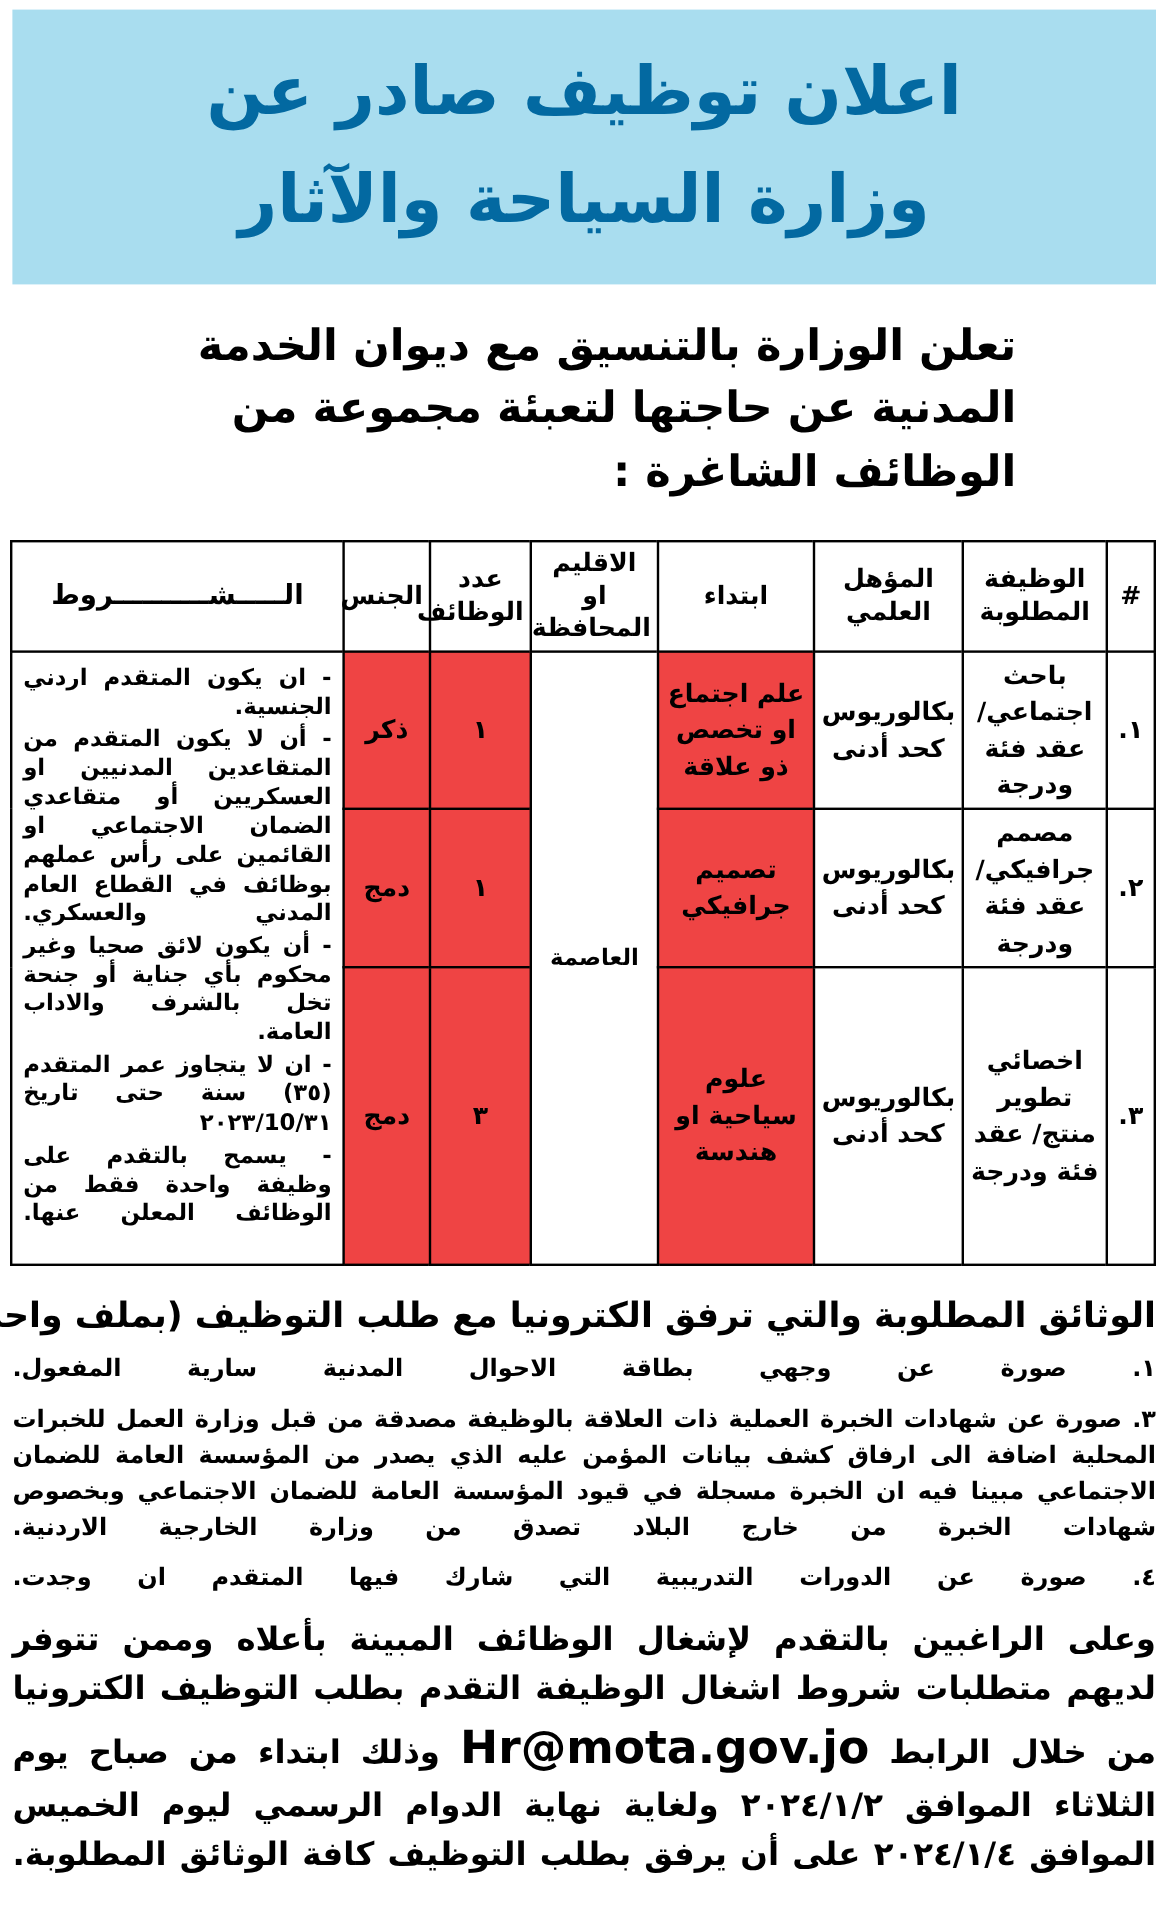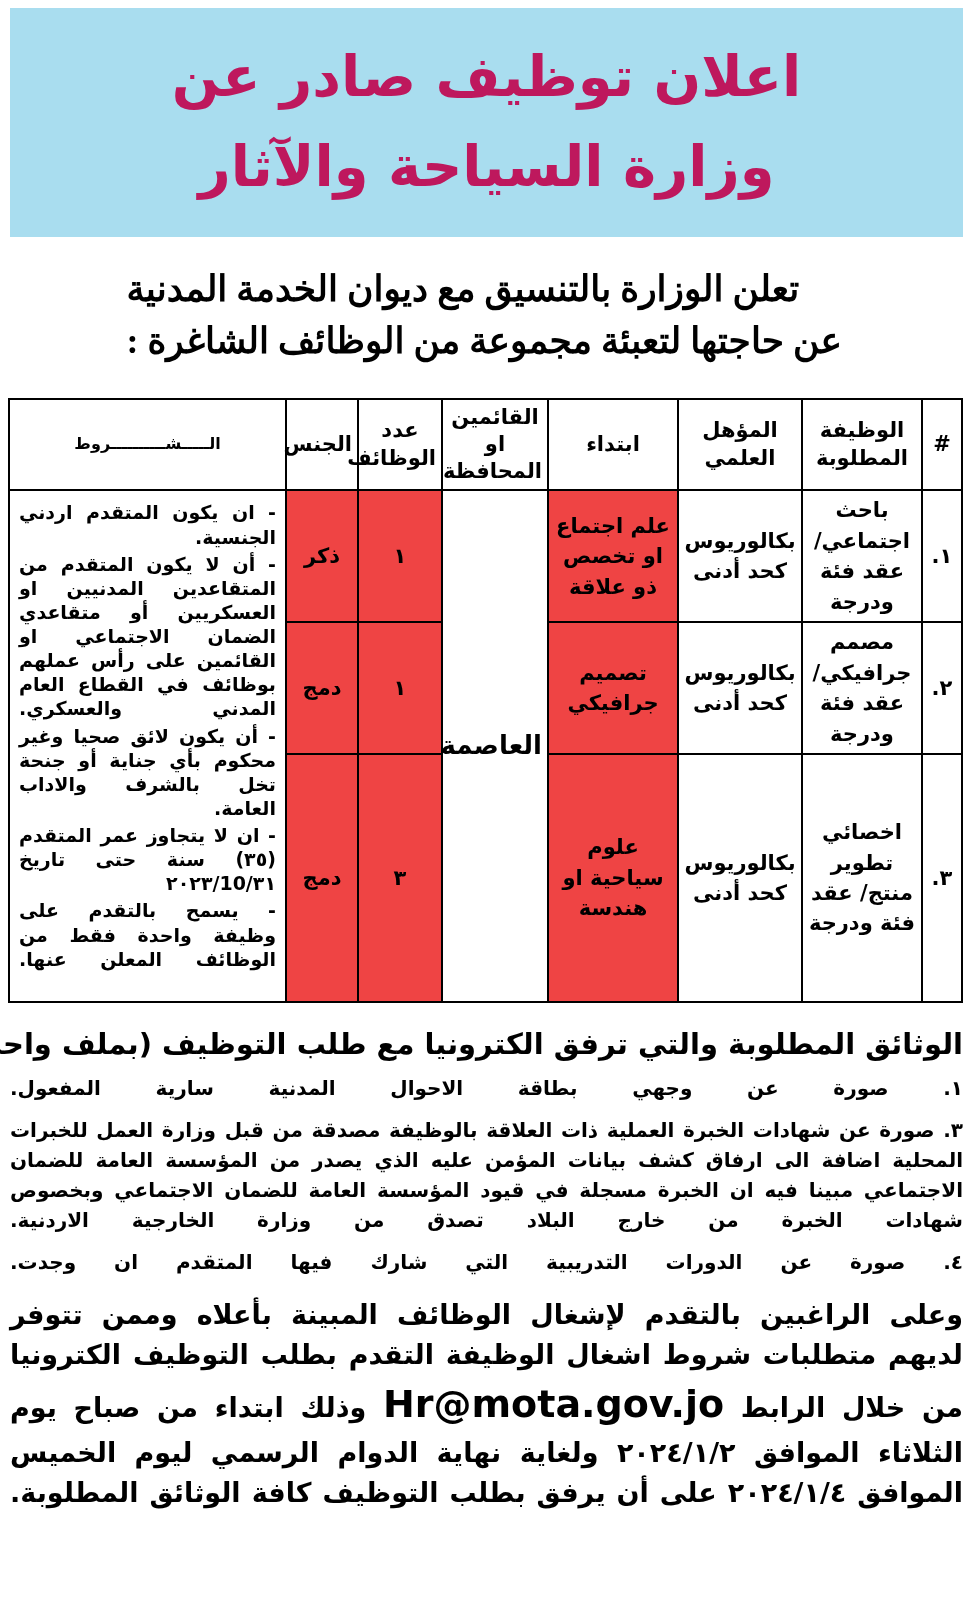"اعلان توظيف صادر عن" .header-box { color: #be185d -> #0369a1 }
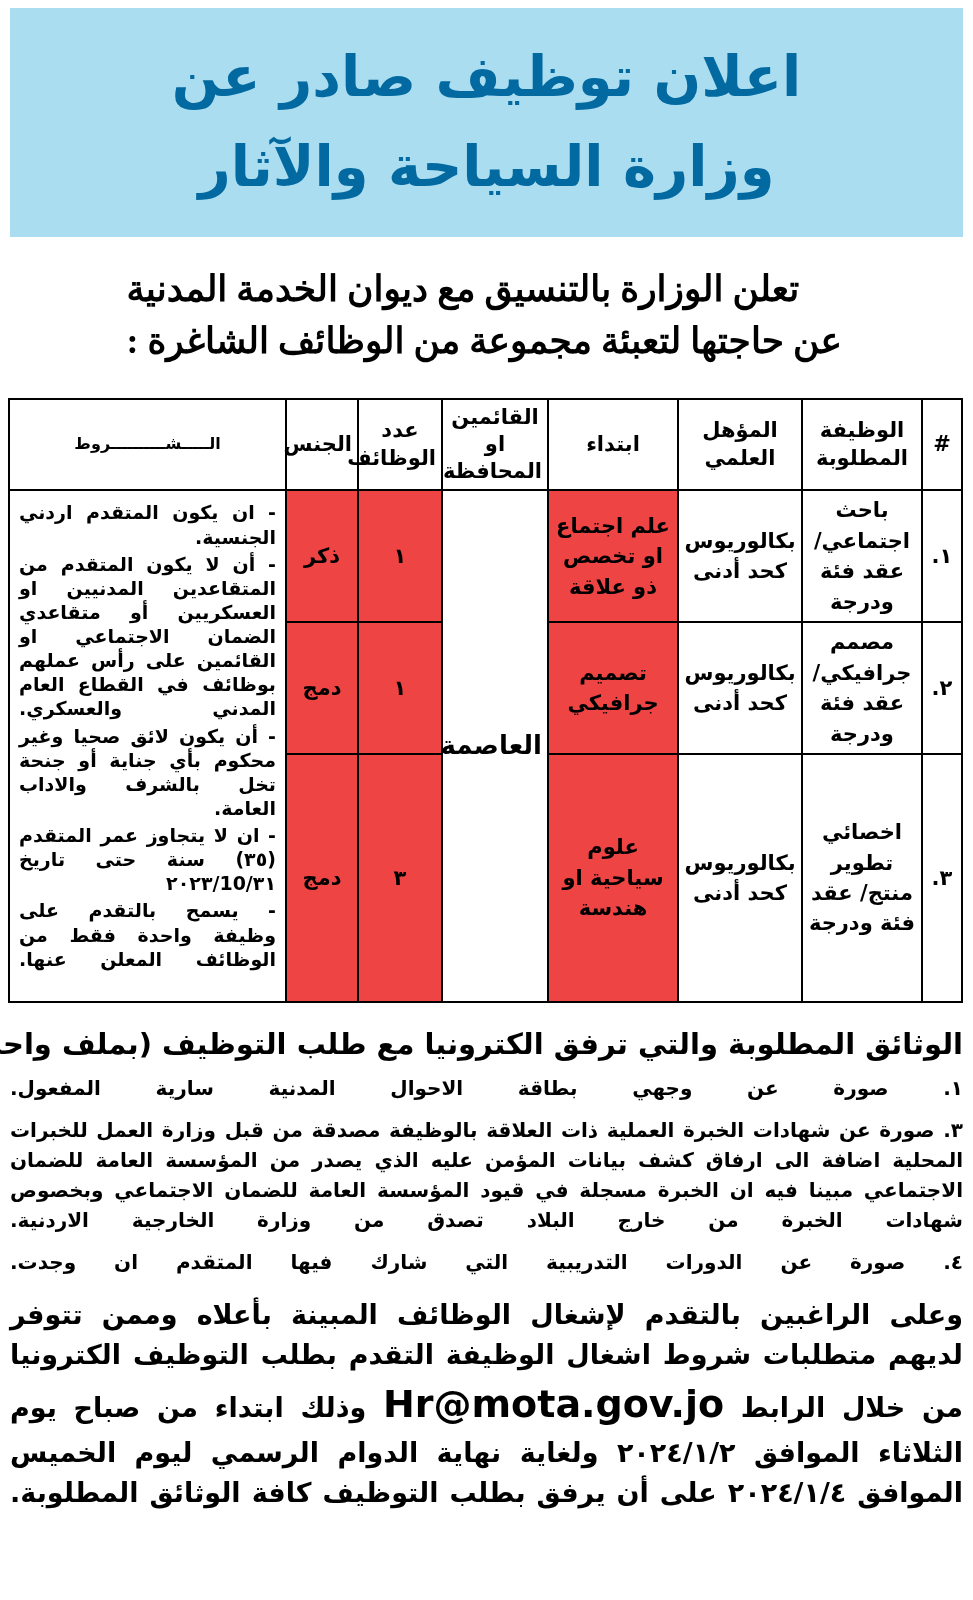"تعلن الوزارة بالتنسيق مع ديوان" .intro { font-family: Liberation Serif, serif -> none; text-align: left -> right }
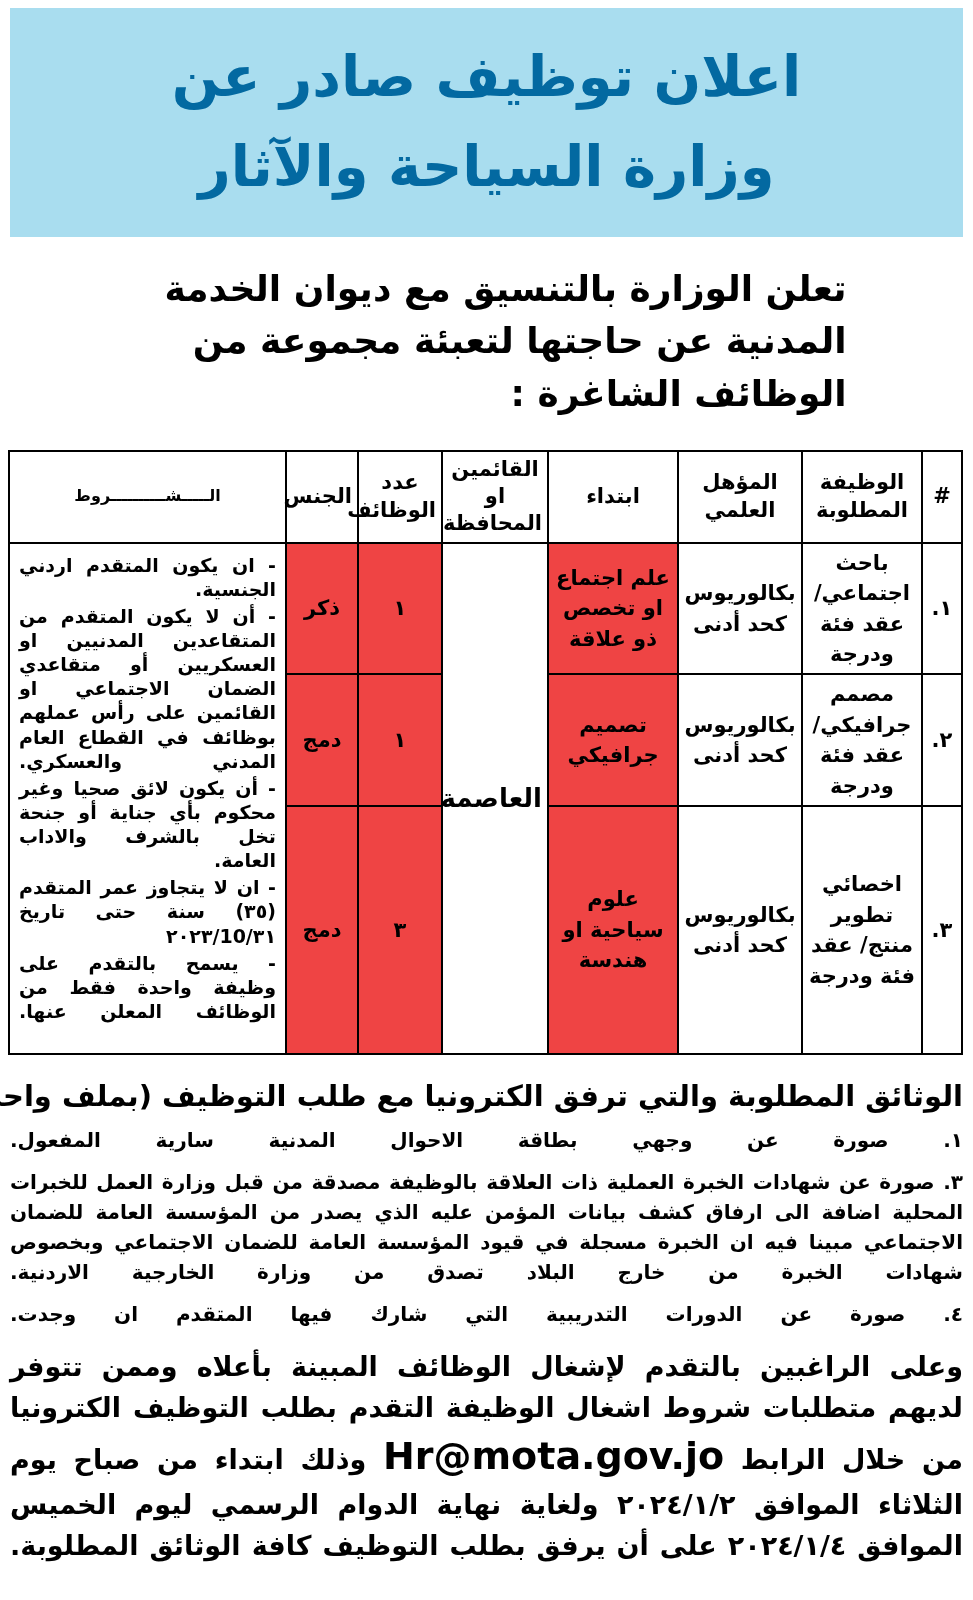"القائمين او المحافظة" th { text: القائمين -> الاقليم }
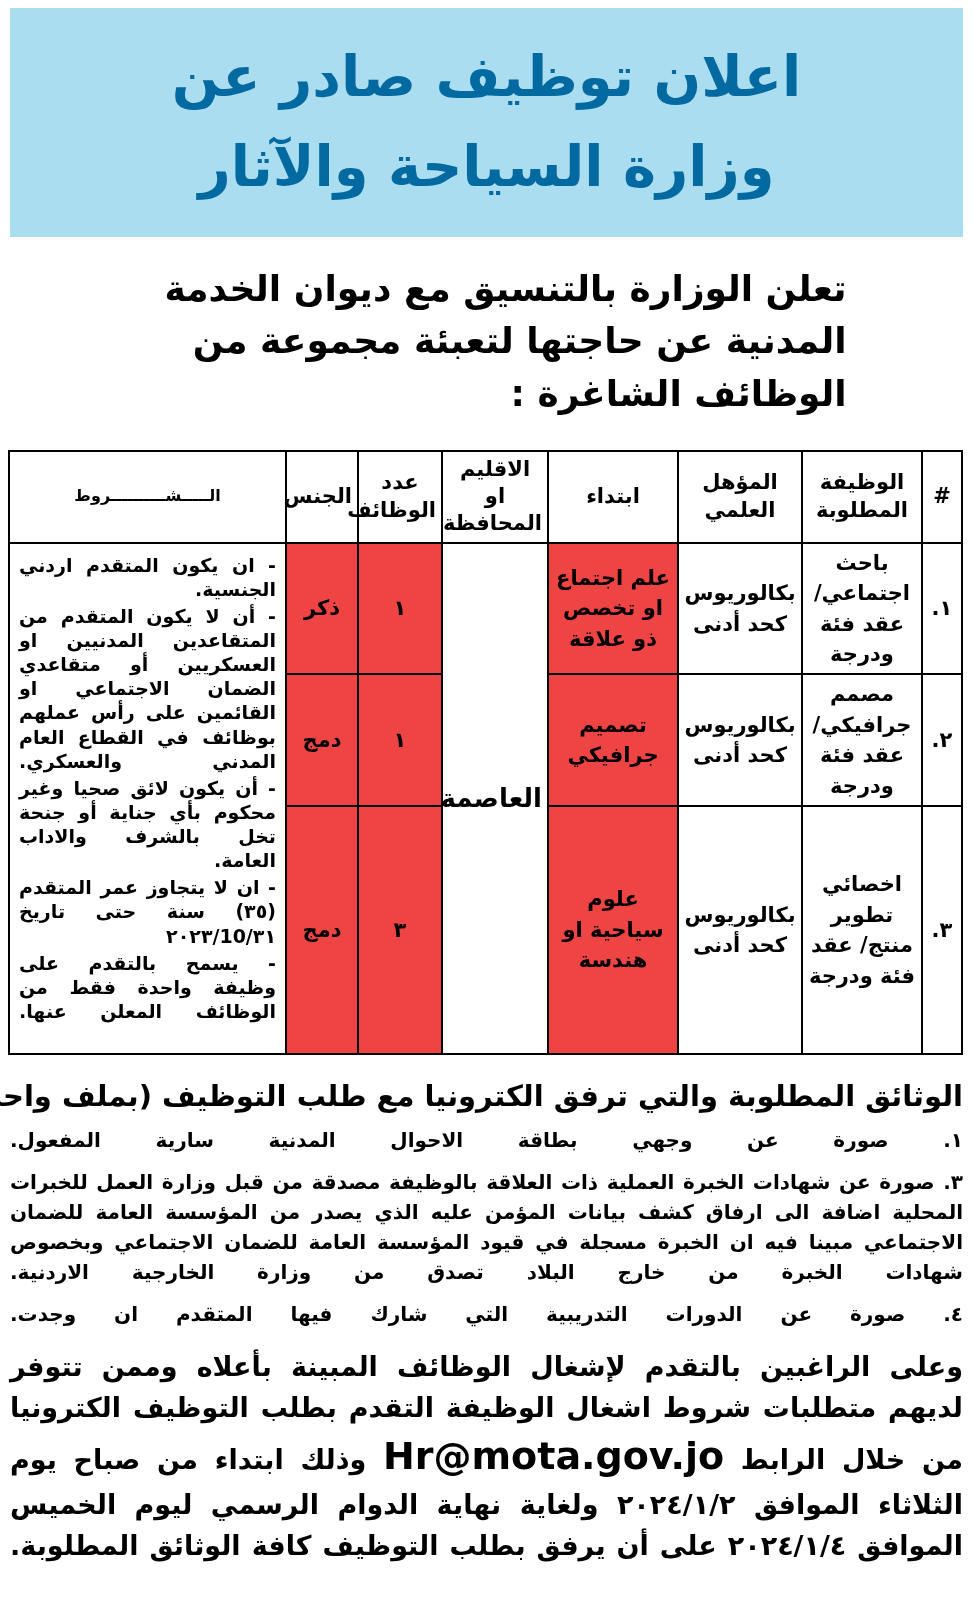"الـــــشــــــــــروط" .jobs th.cond-h { font-size: 16px -> 23px }
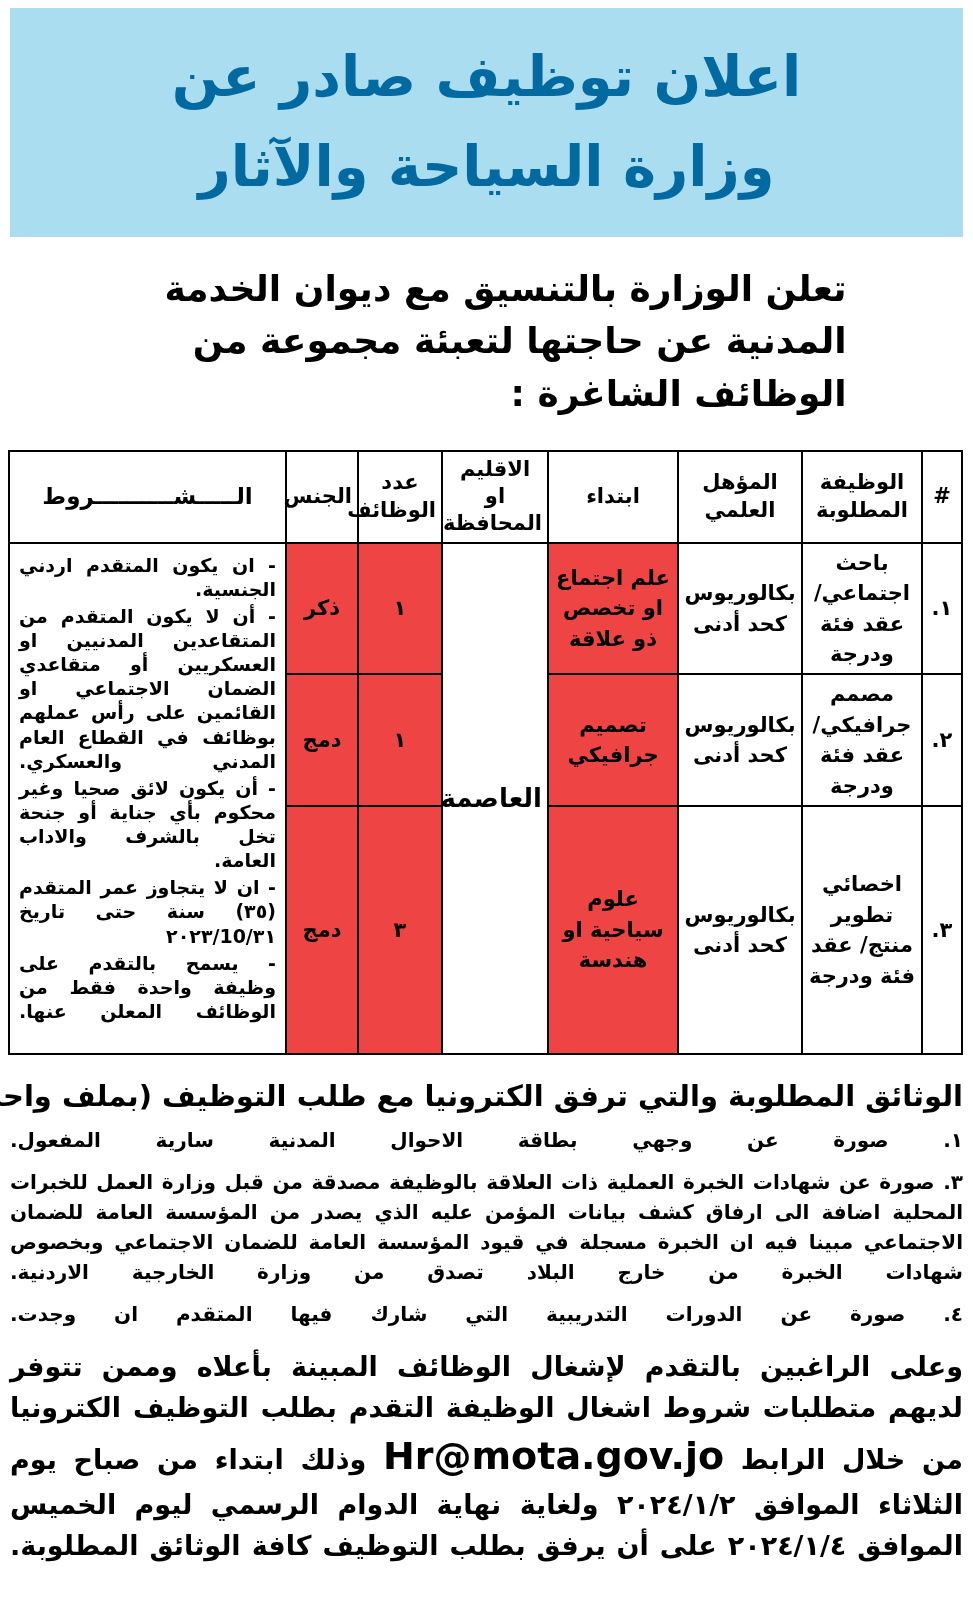"العاصمة" .jobs td.region { font-size: 26px -> 19px }
